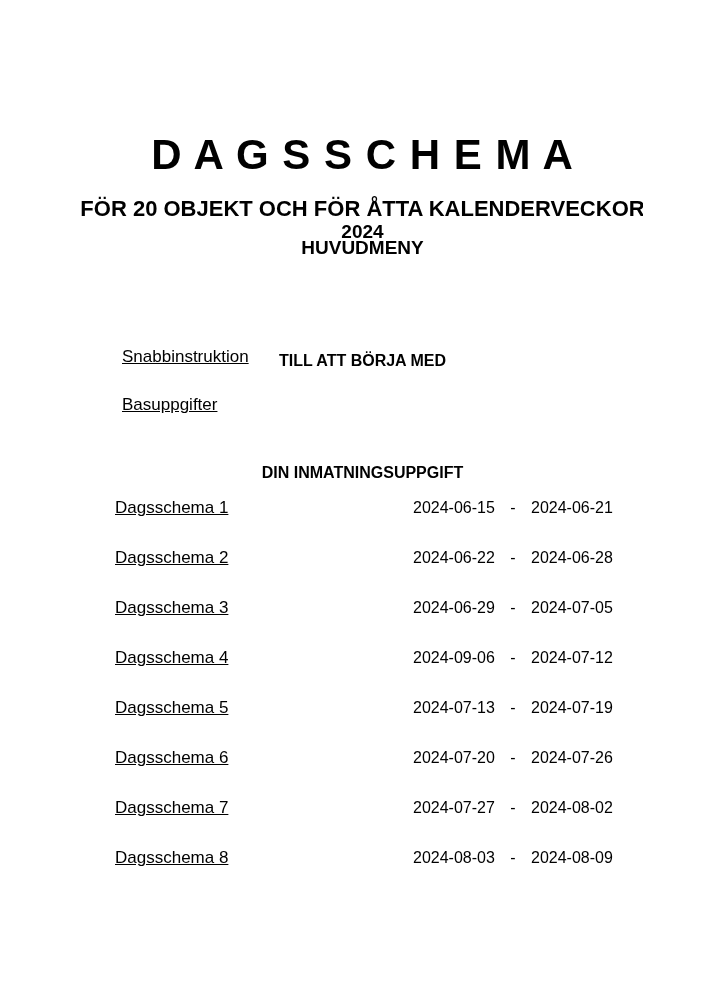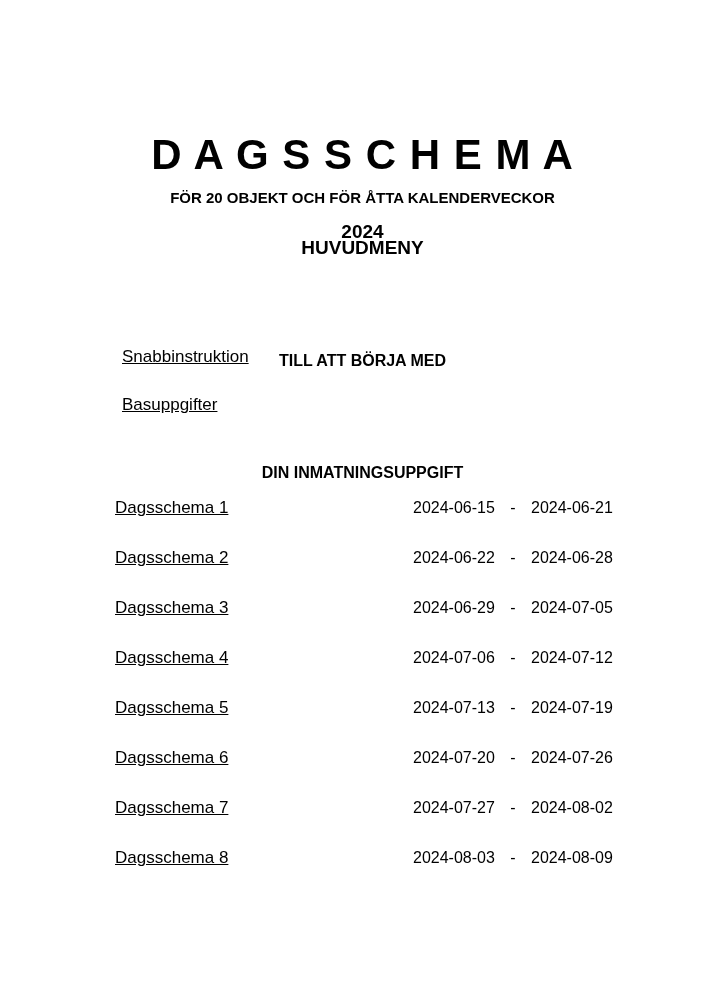"FÖR 20 OBJEKT OCH FÖR" .doc-subtitle { font-size: 15px -> 22px; top: 190px -> 198px }
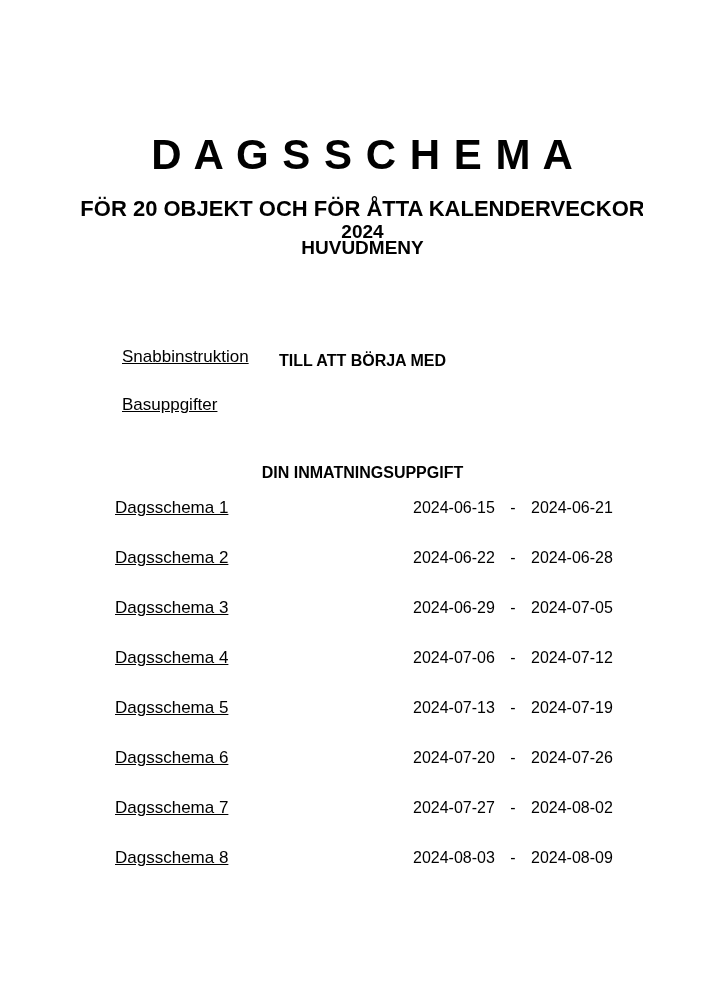"2024-07-06" span.date { text: 2024-07-06 -> 2024-09-06 }
